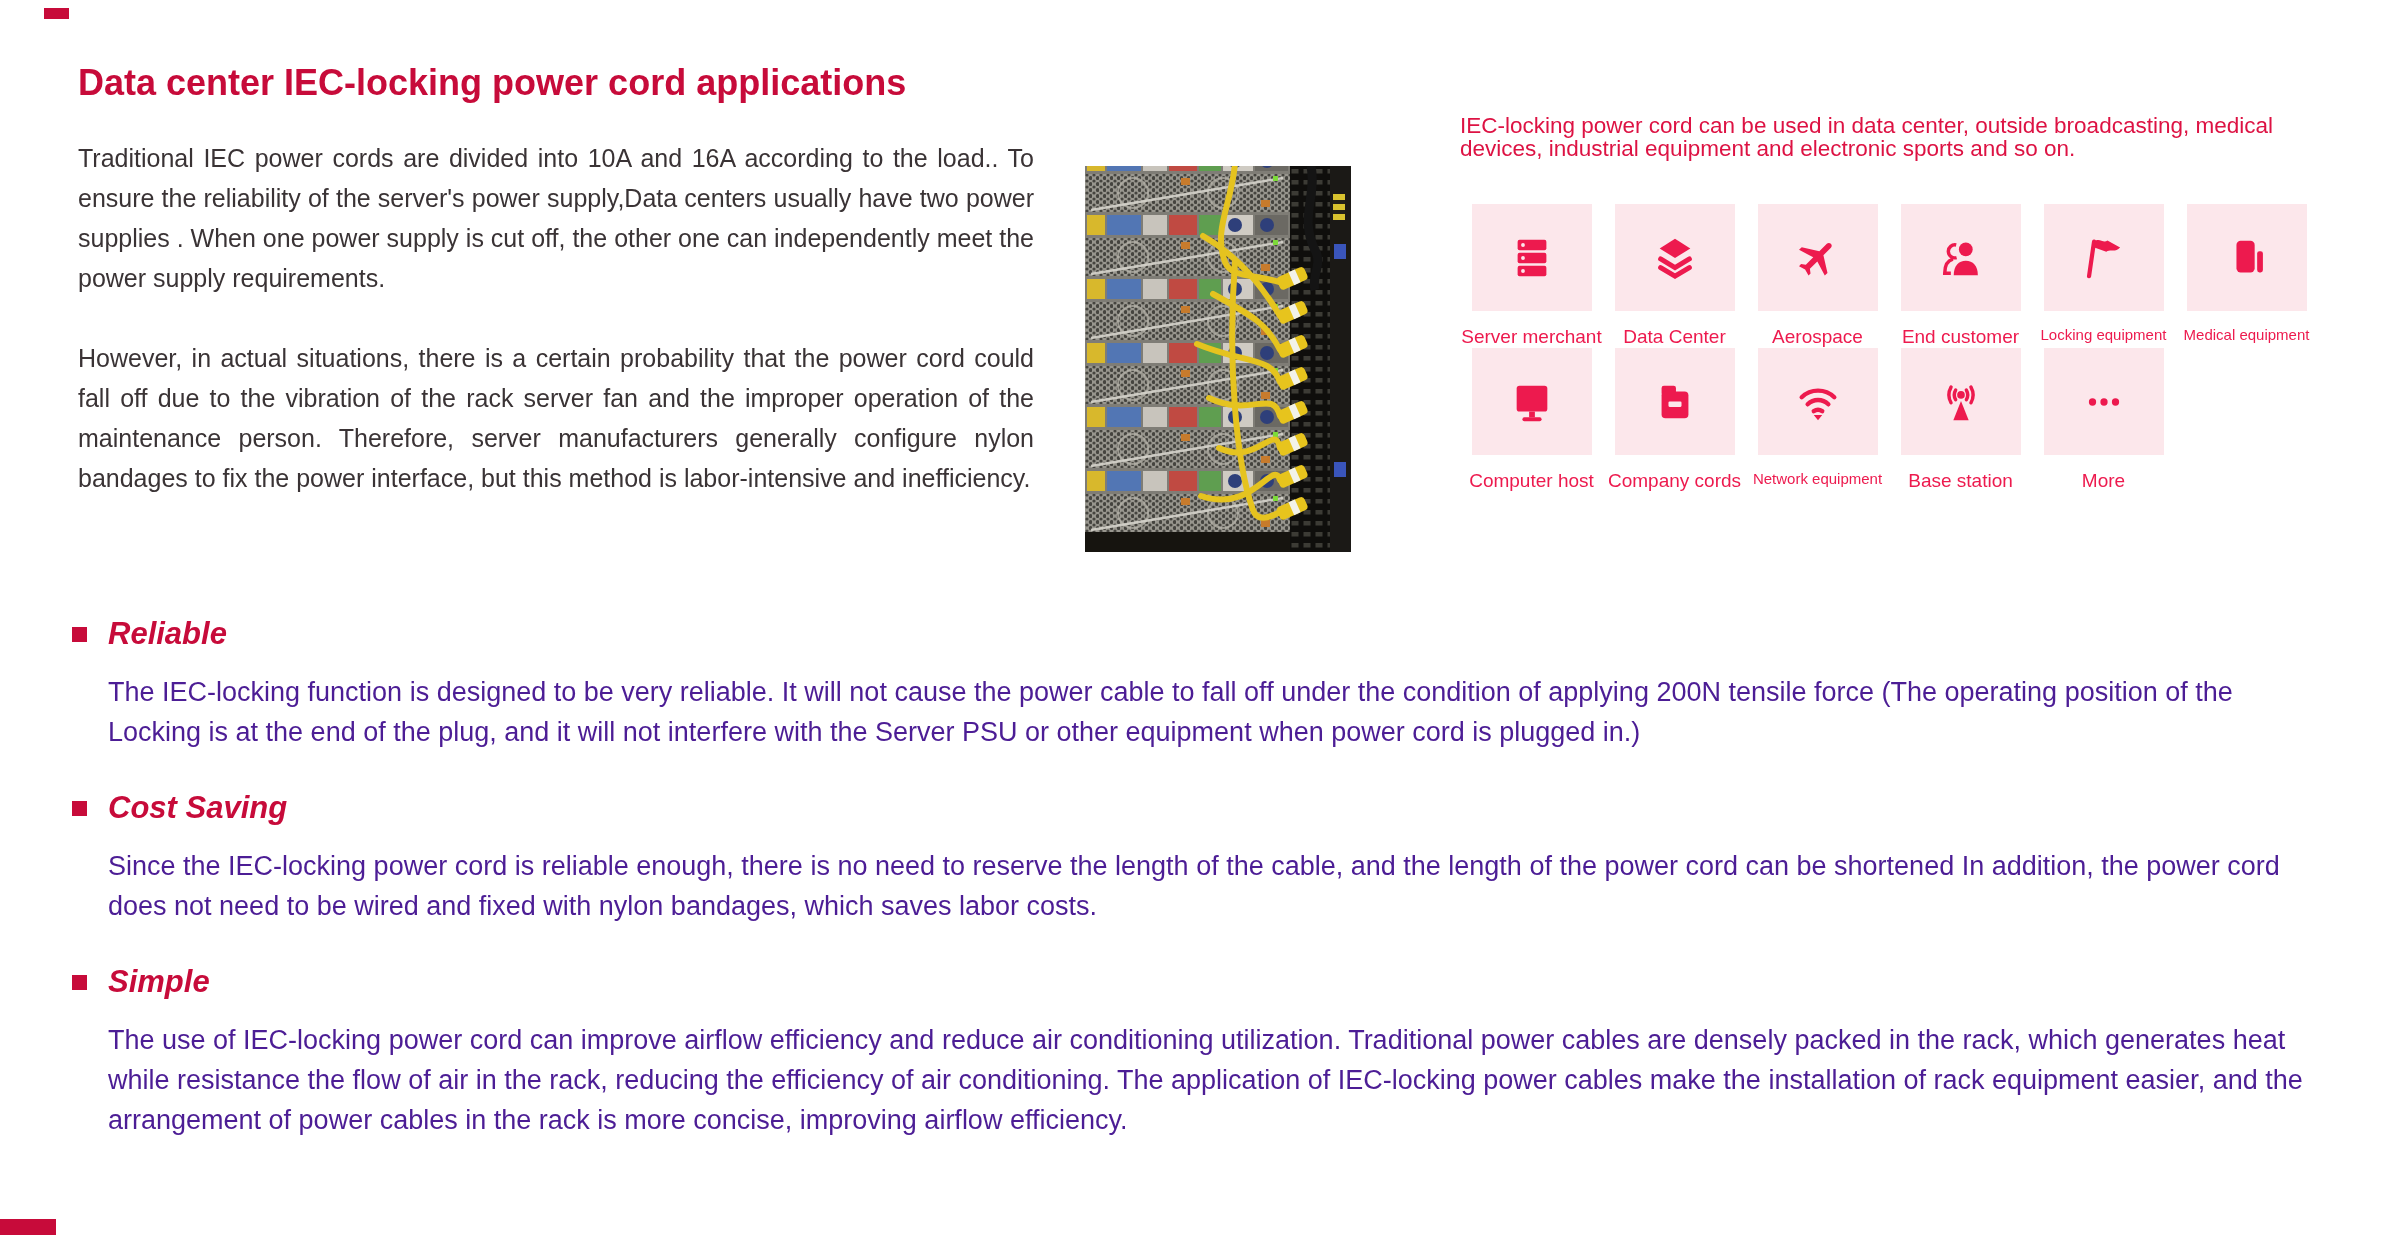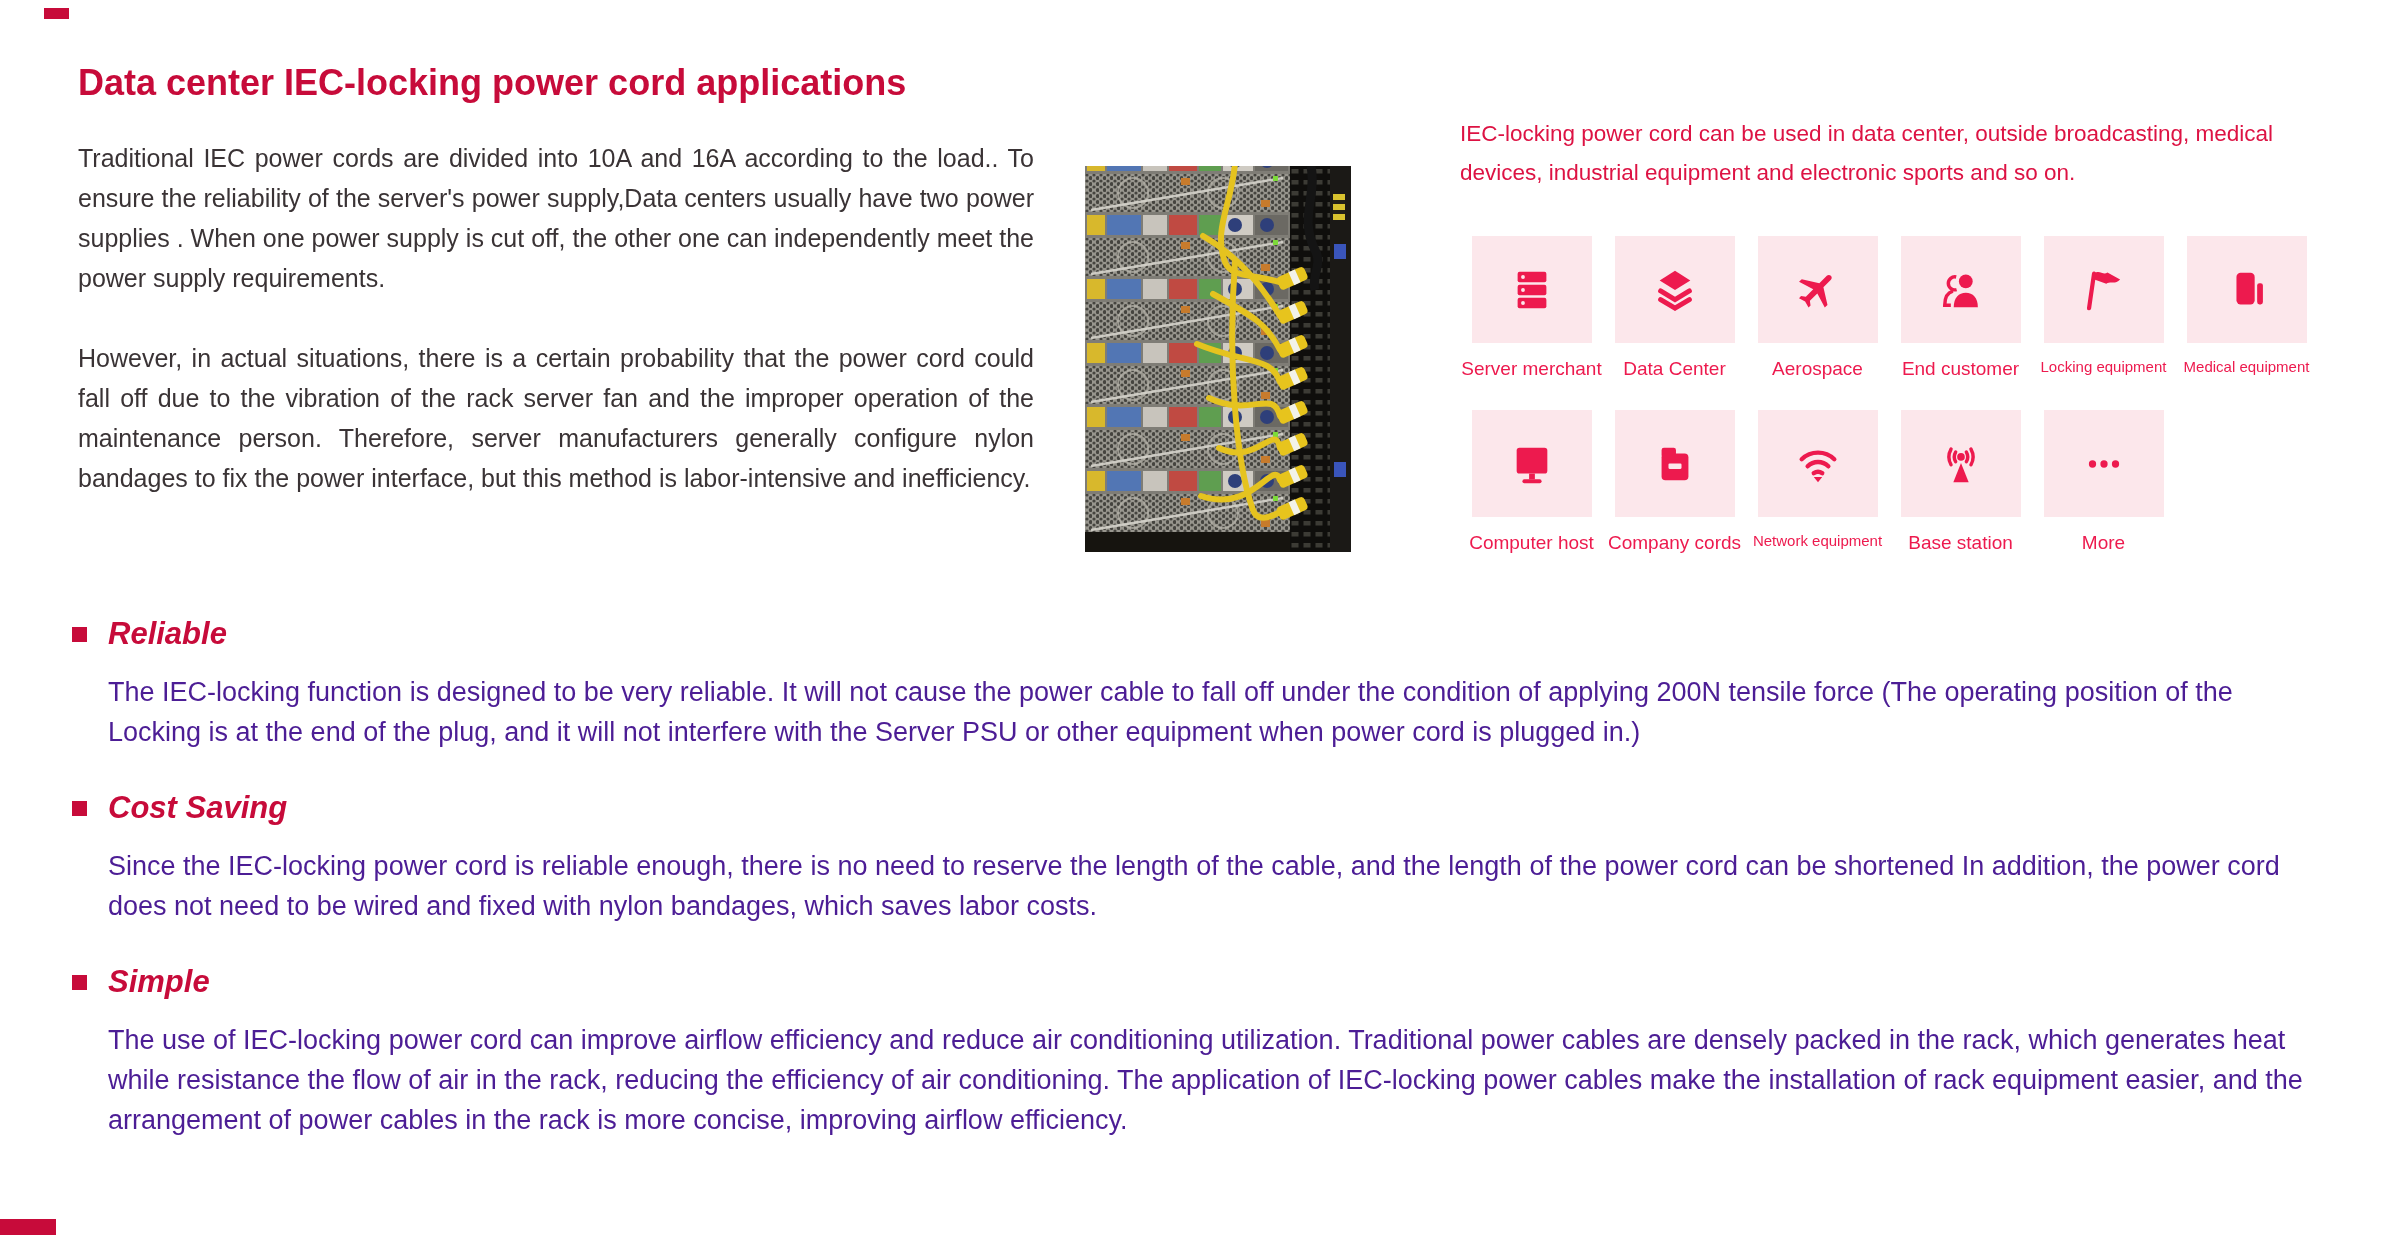"IEC-locking power cord can be" #right-intro { line-height: 39px -> 23px }
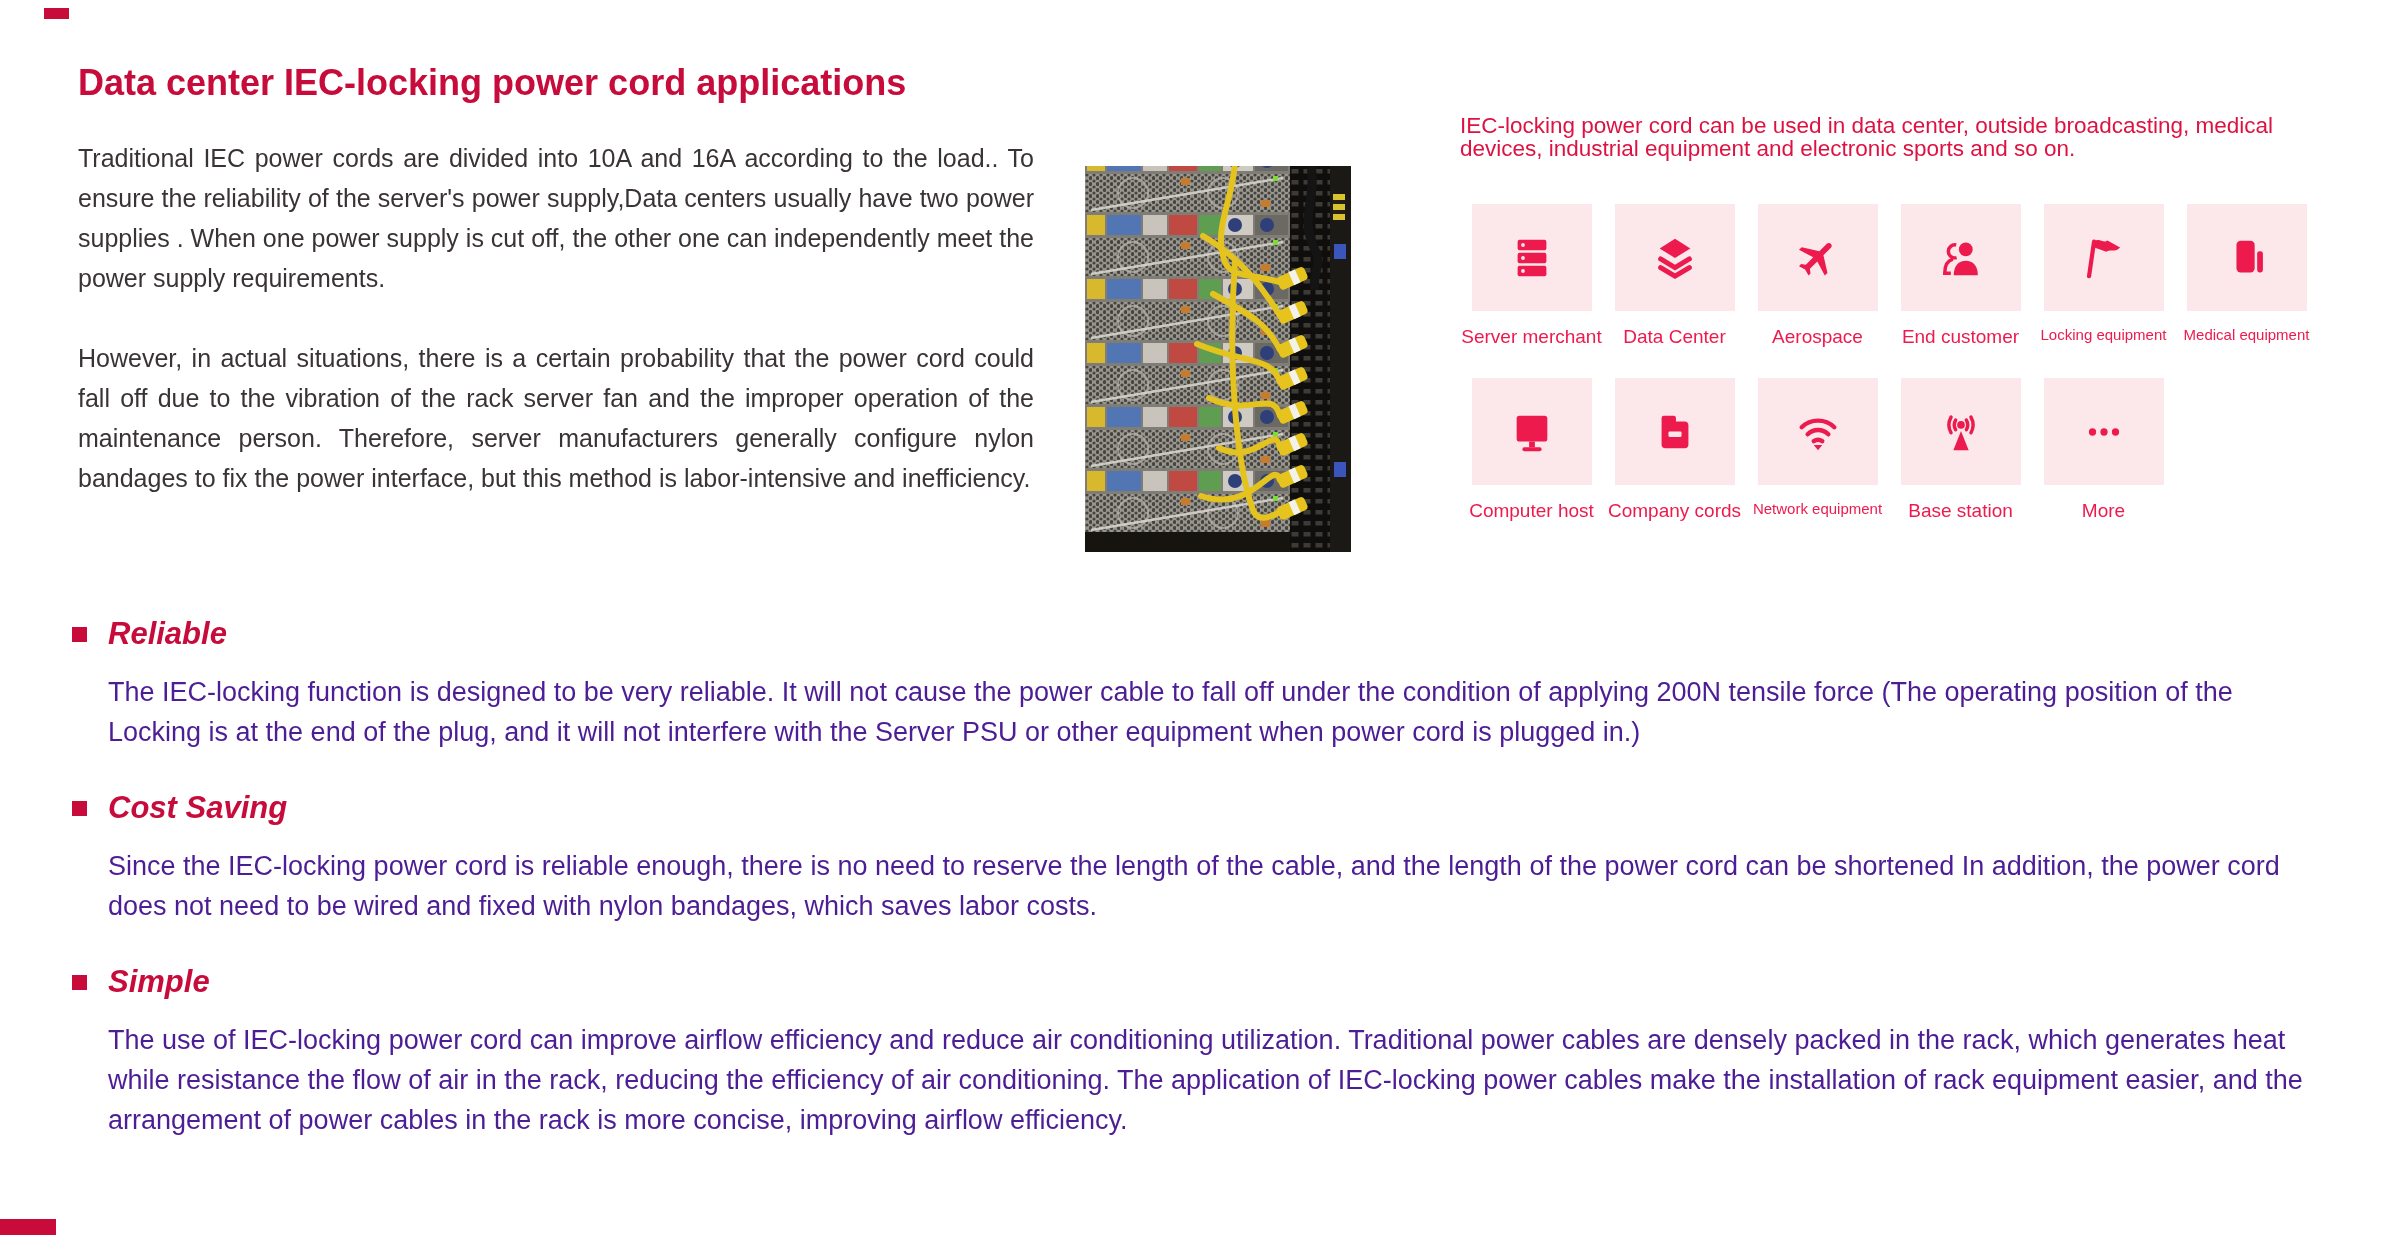"Computer host" .tile-row + .tile-row { margin-top: 30px -> none }
